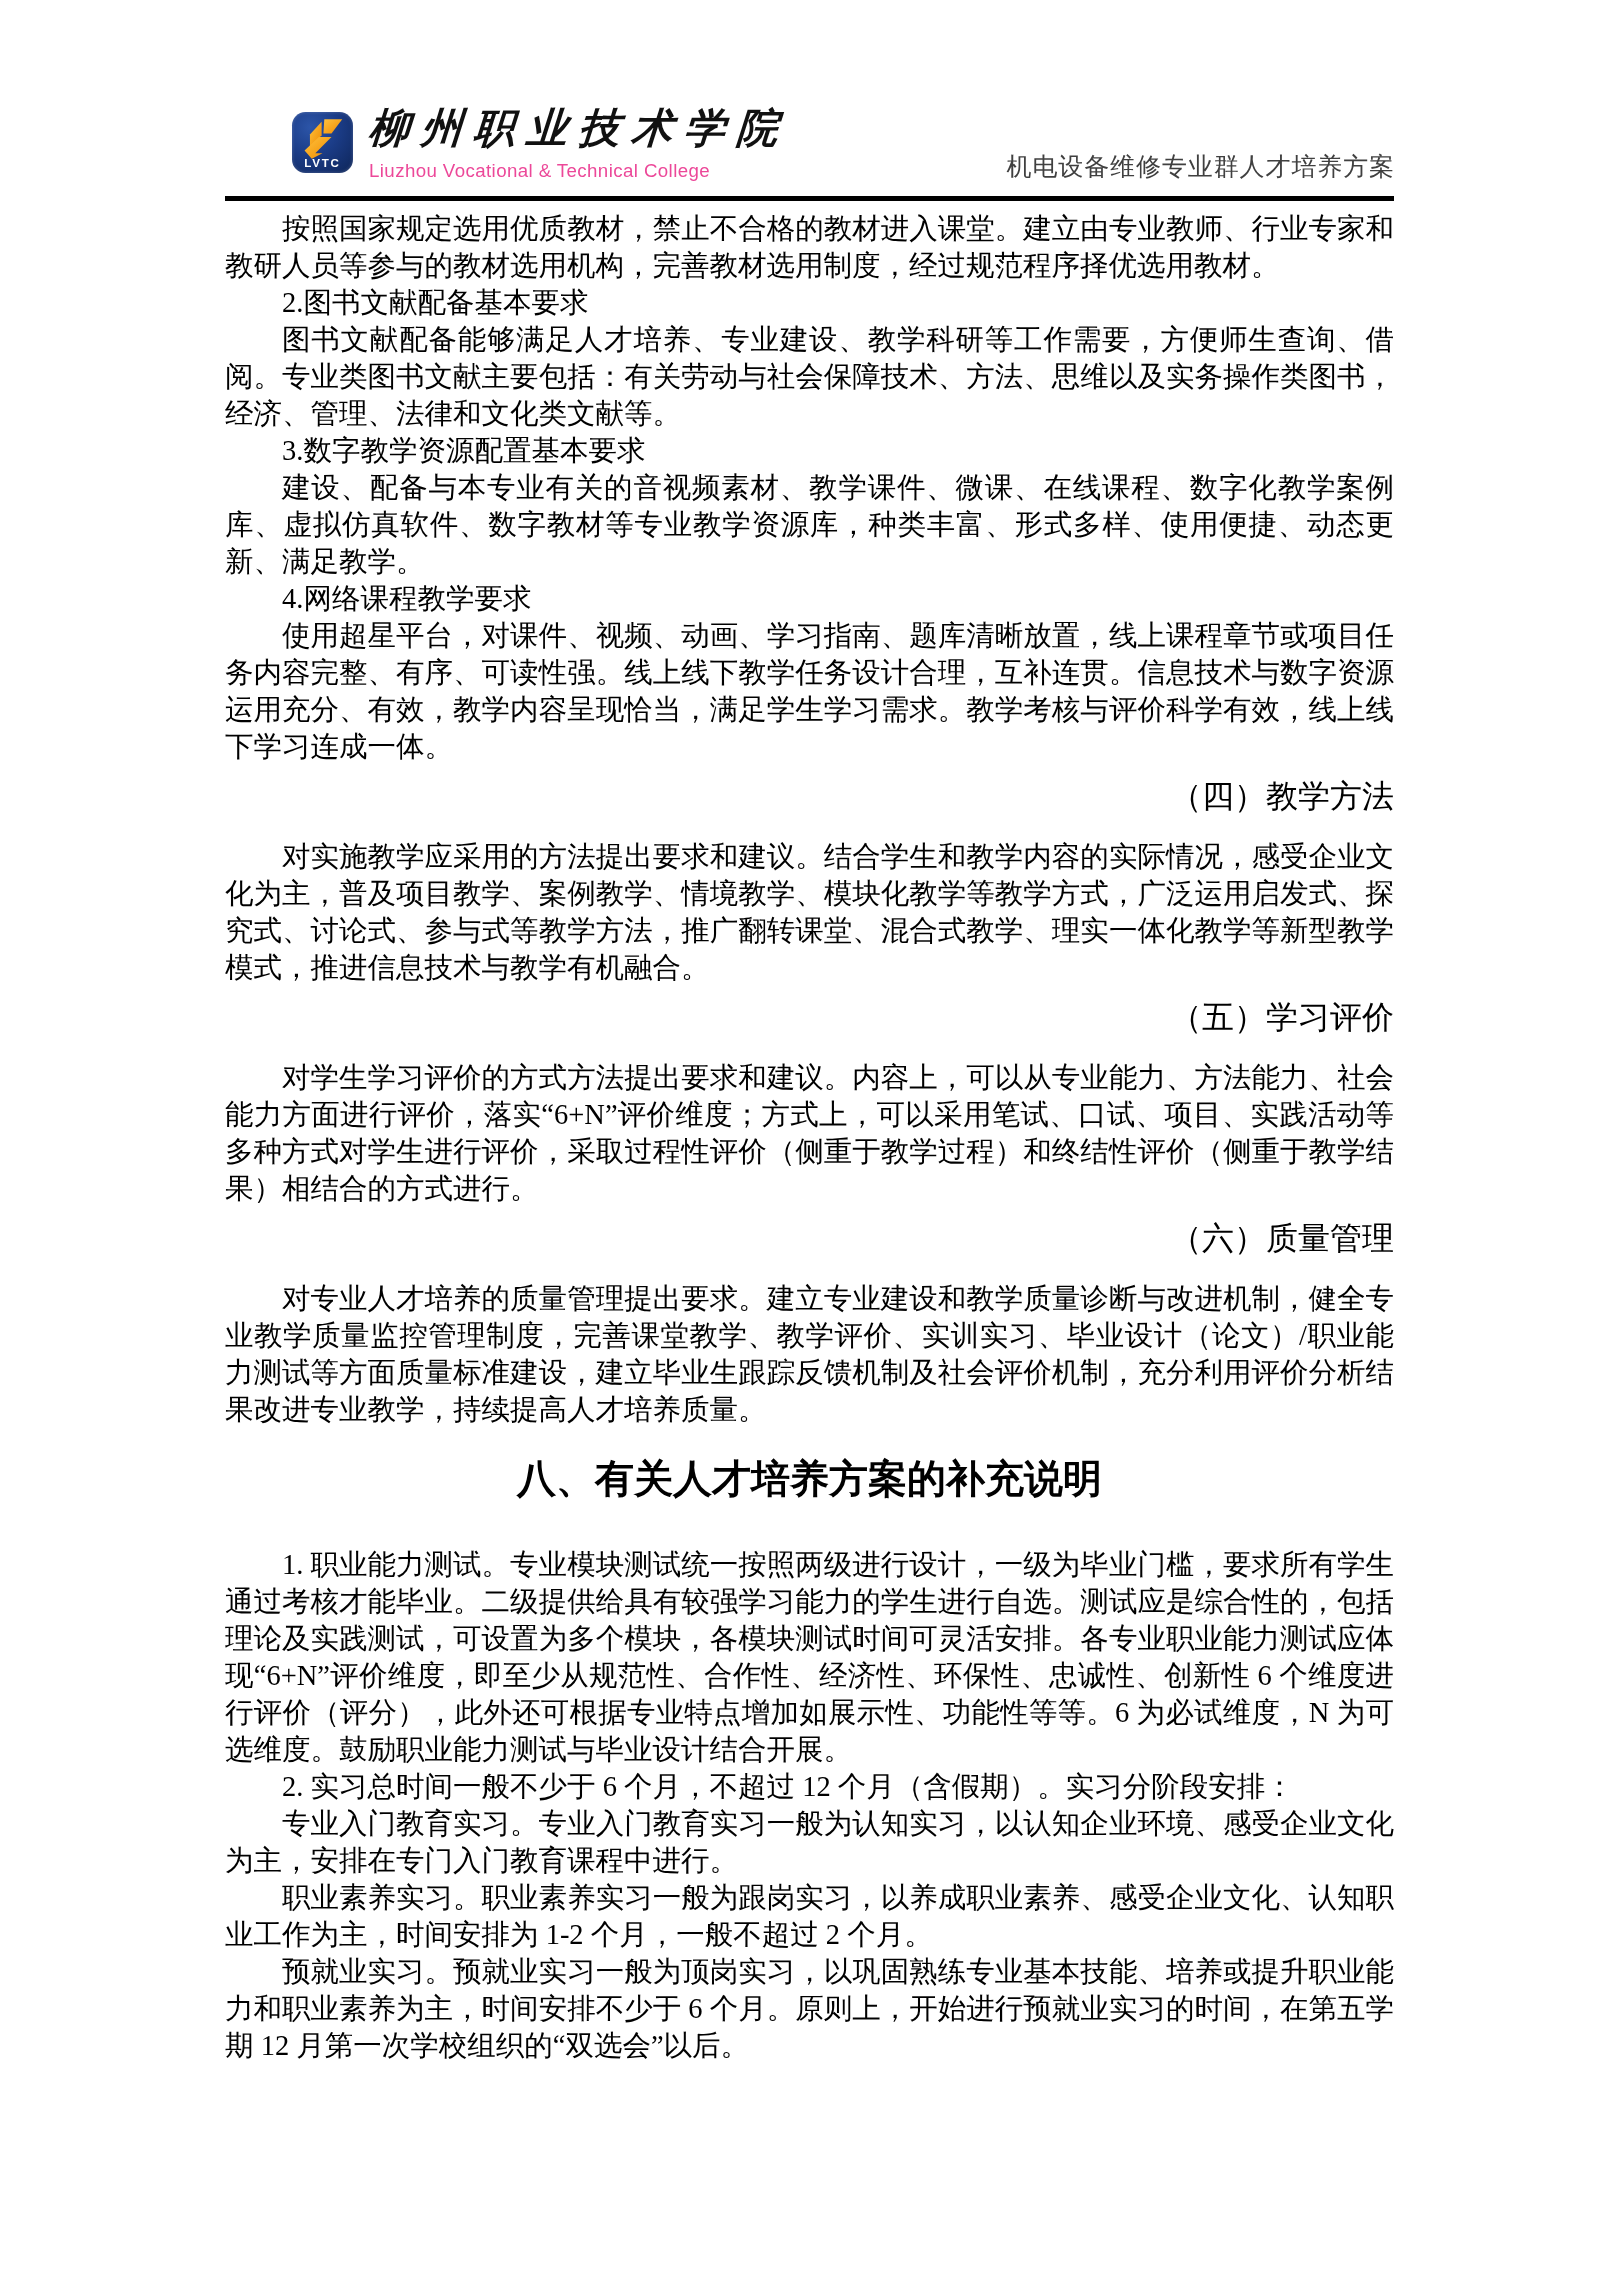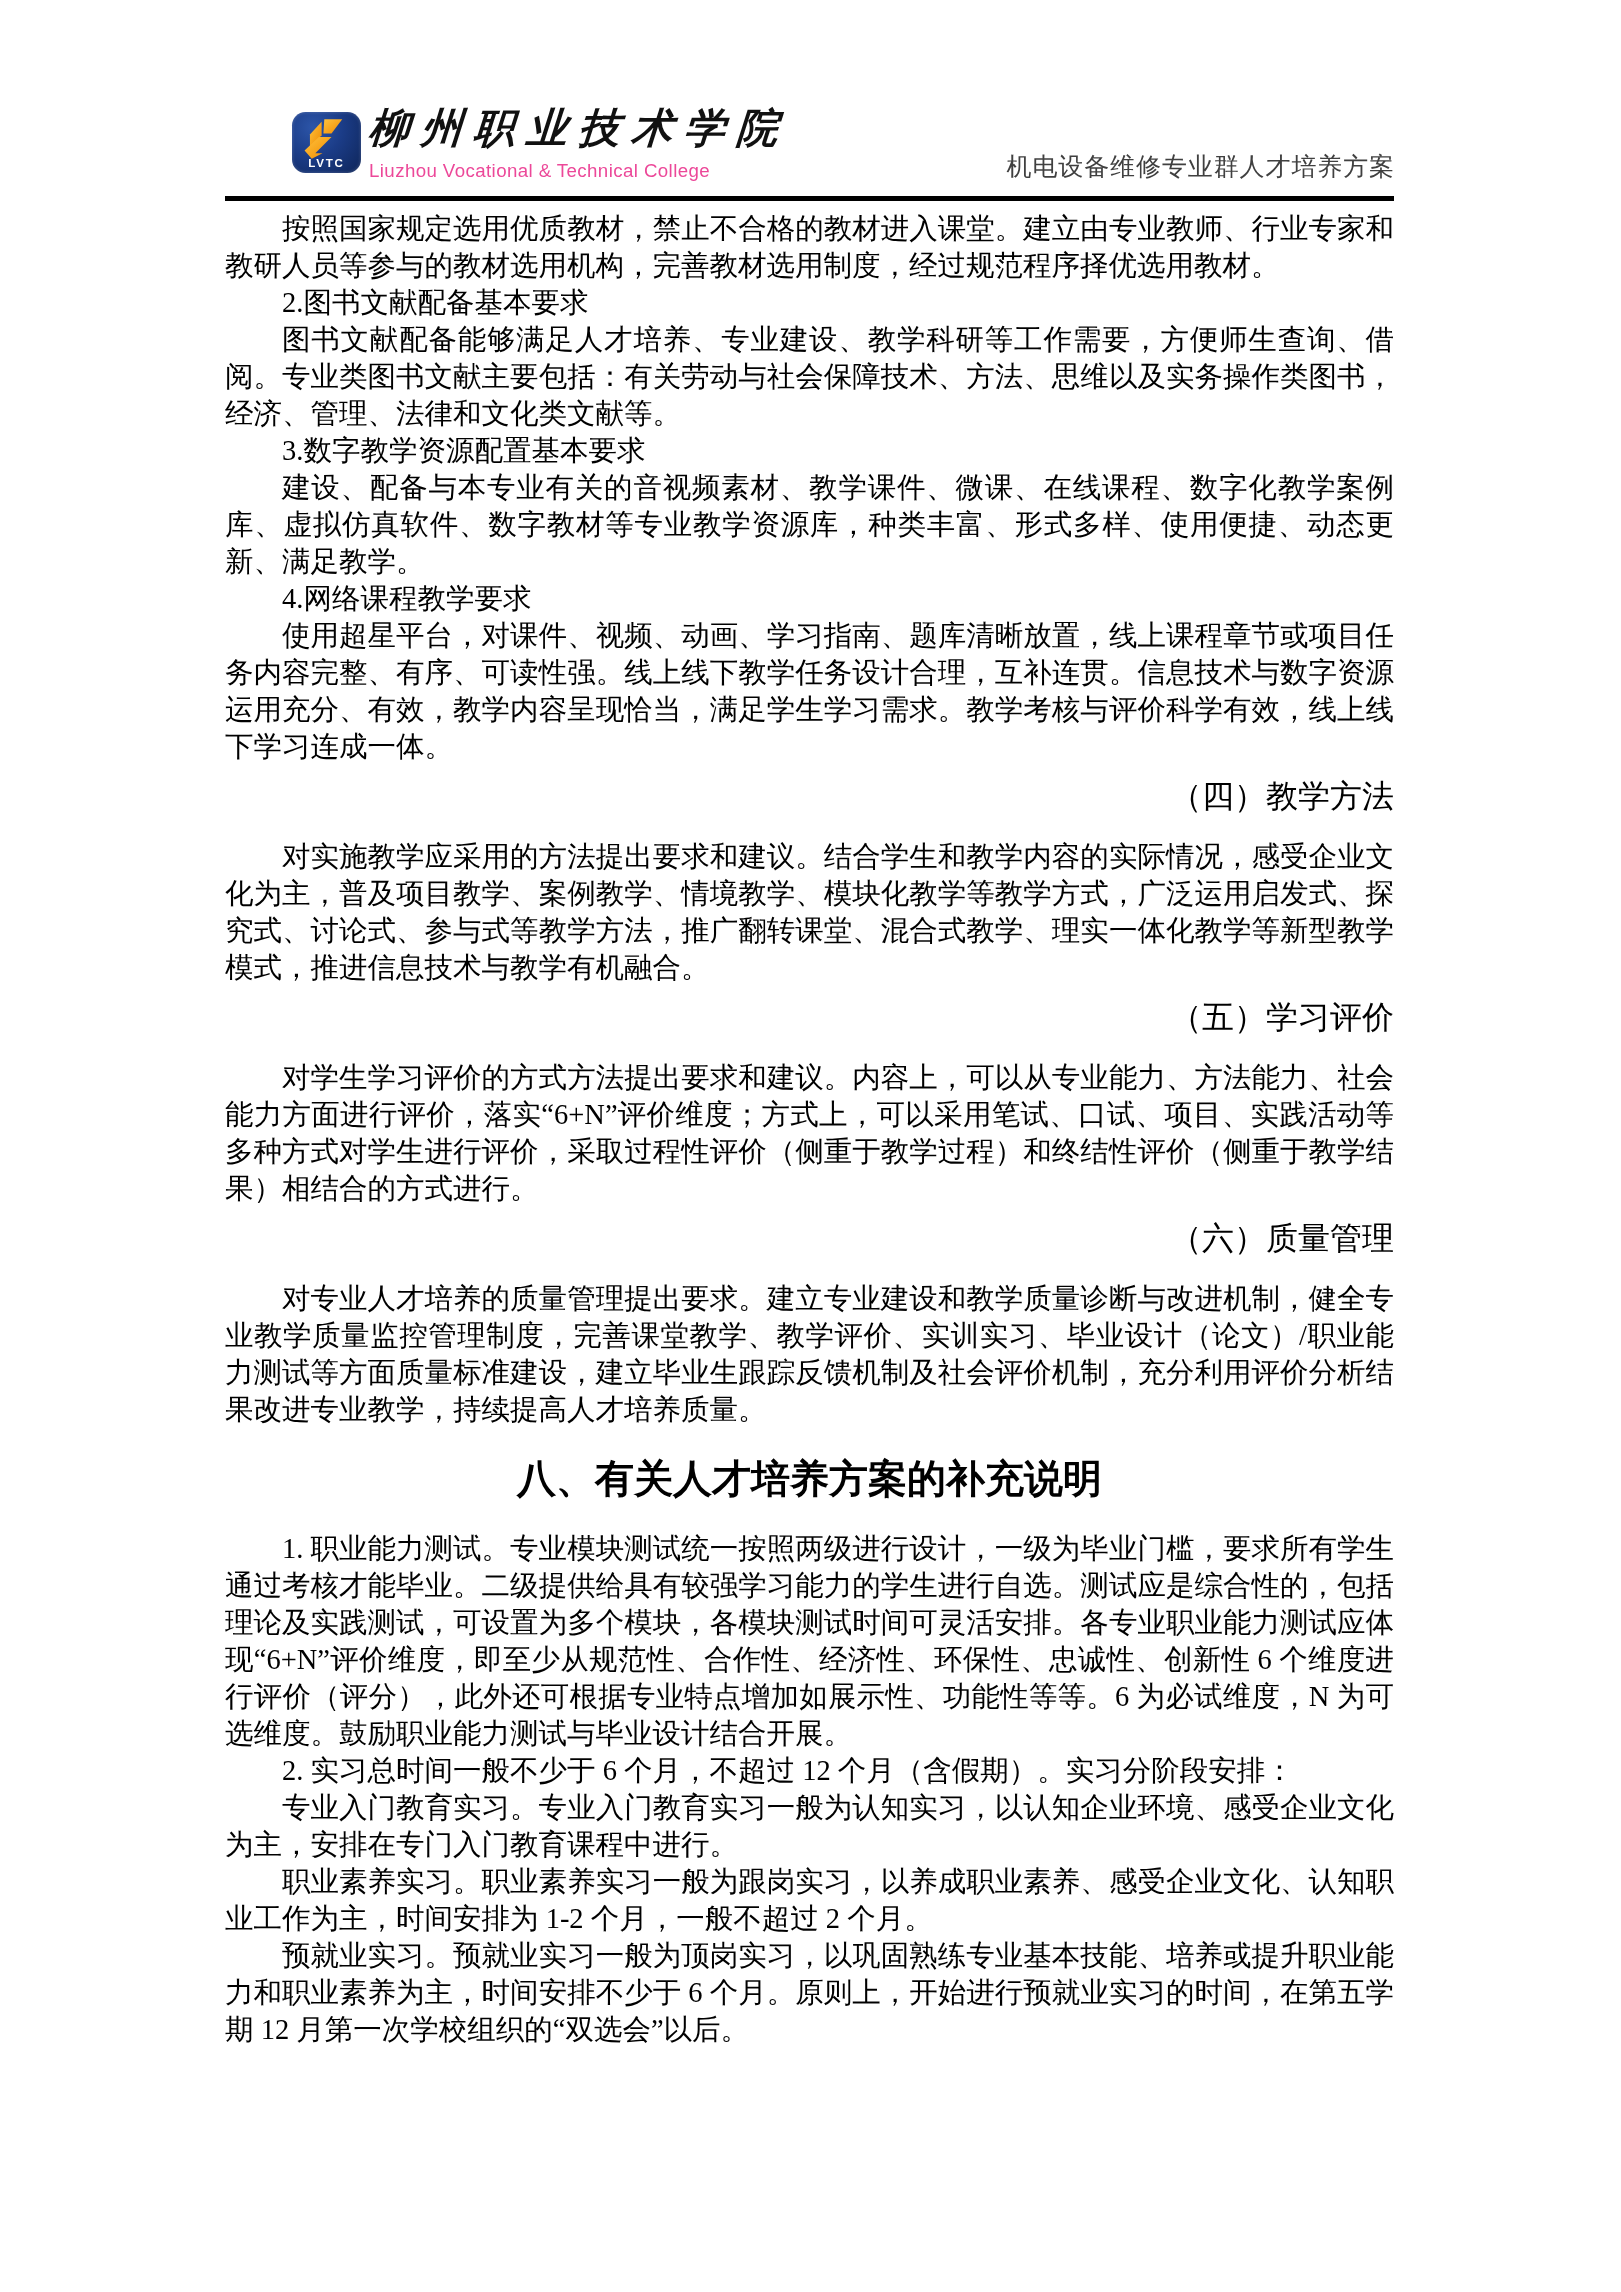"LVTC" .logo-box { width: 69px -> 61px }
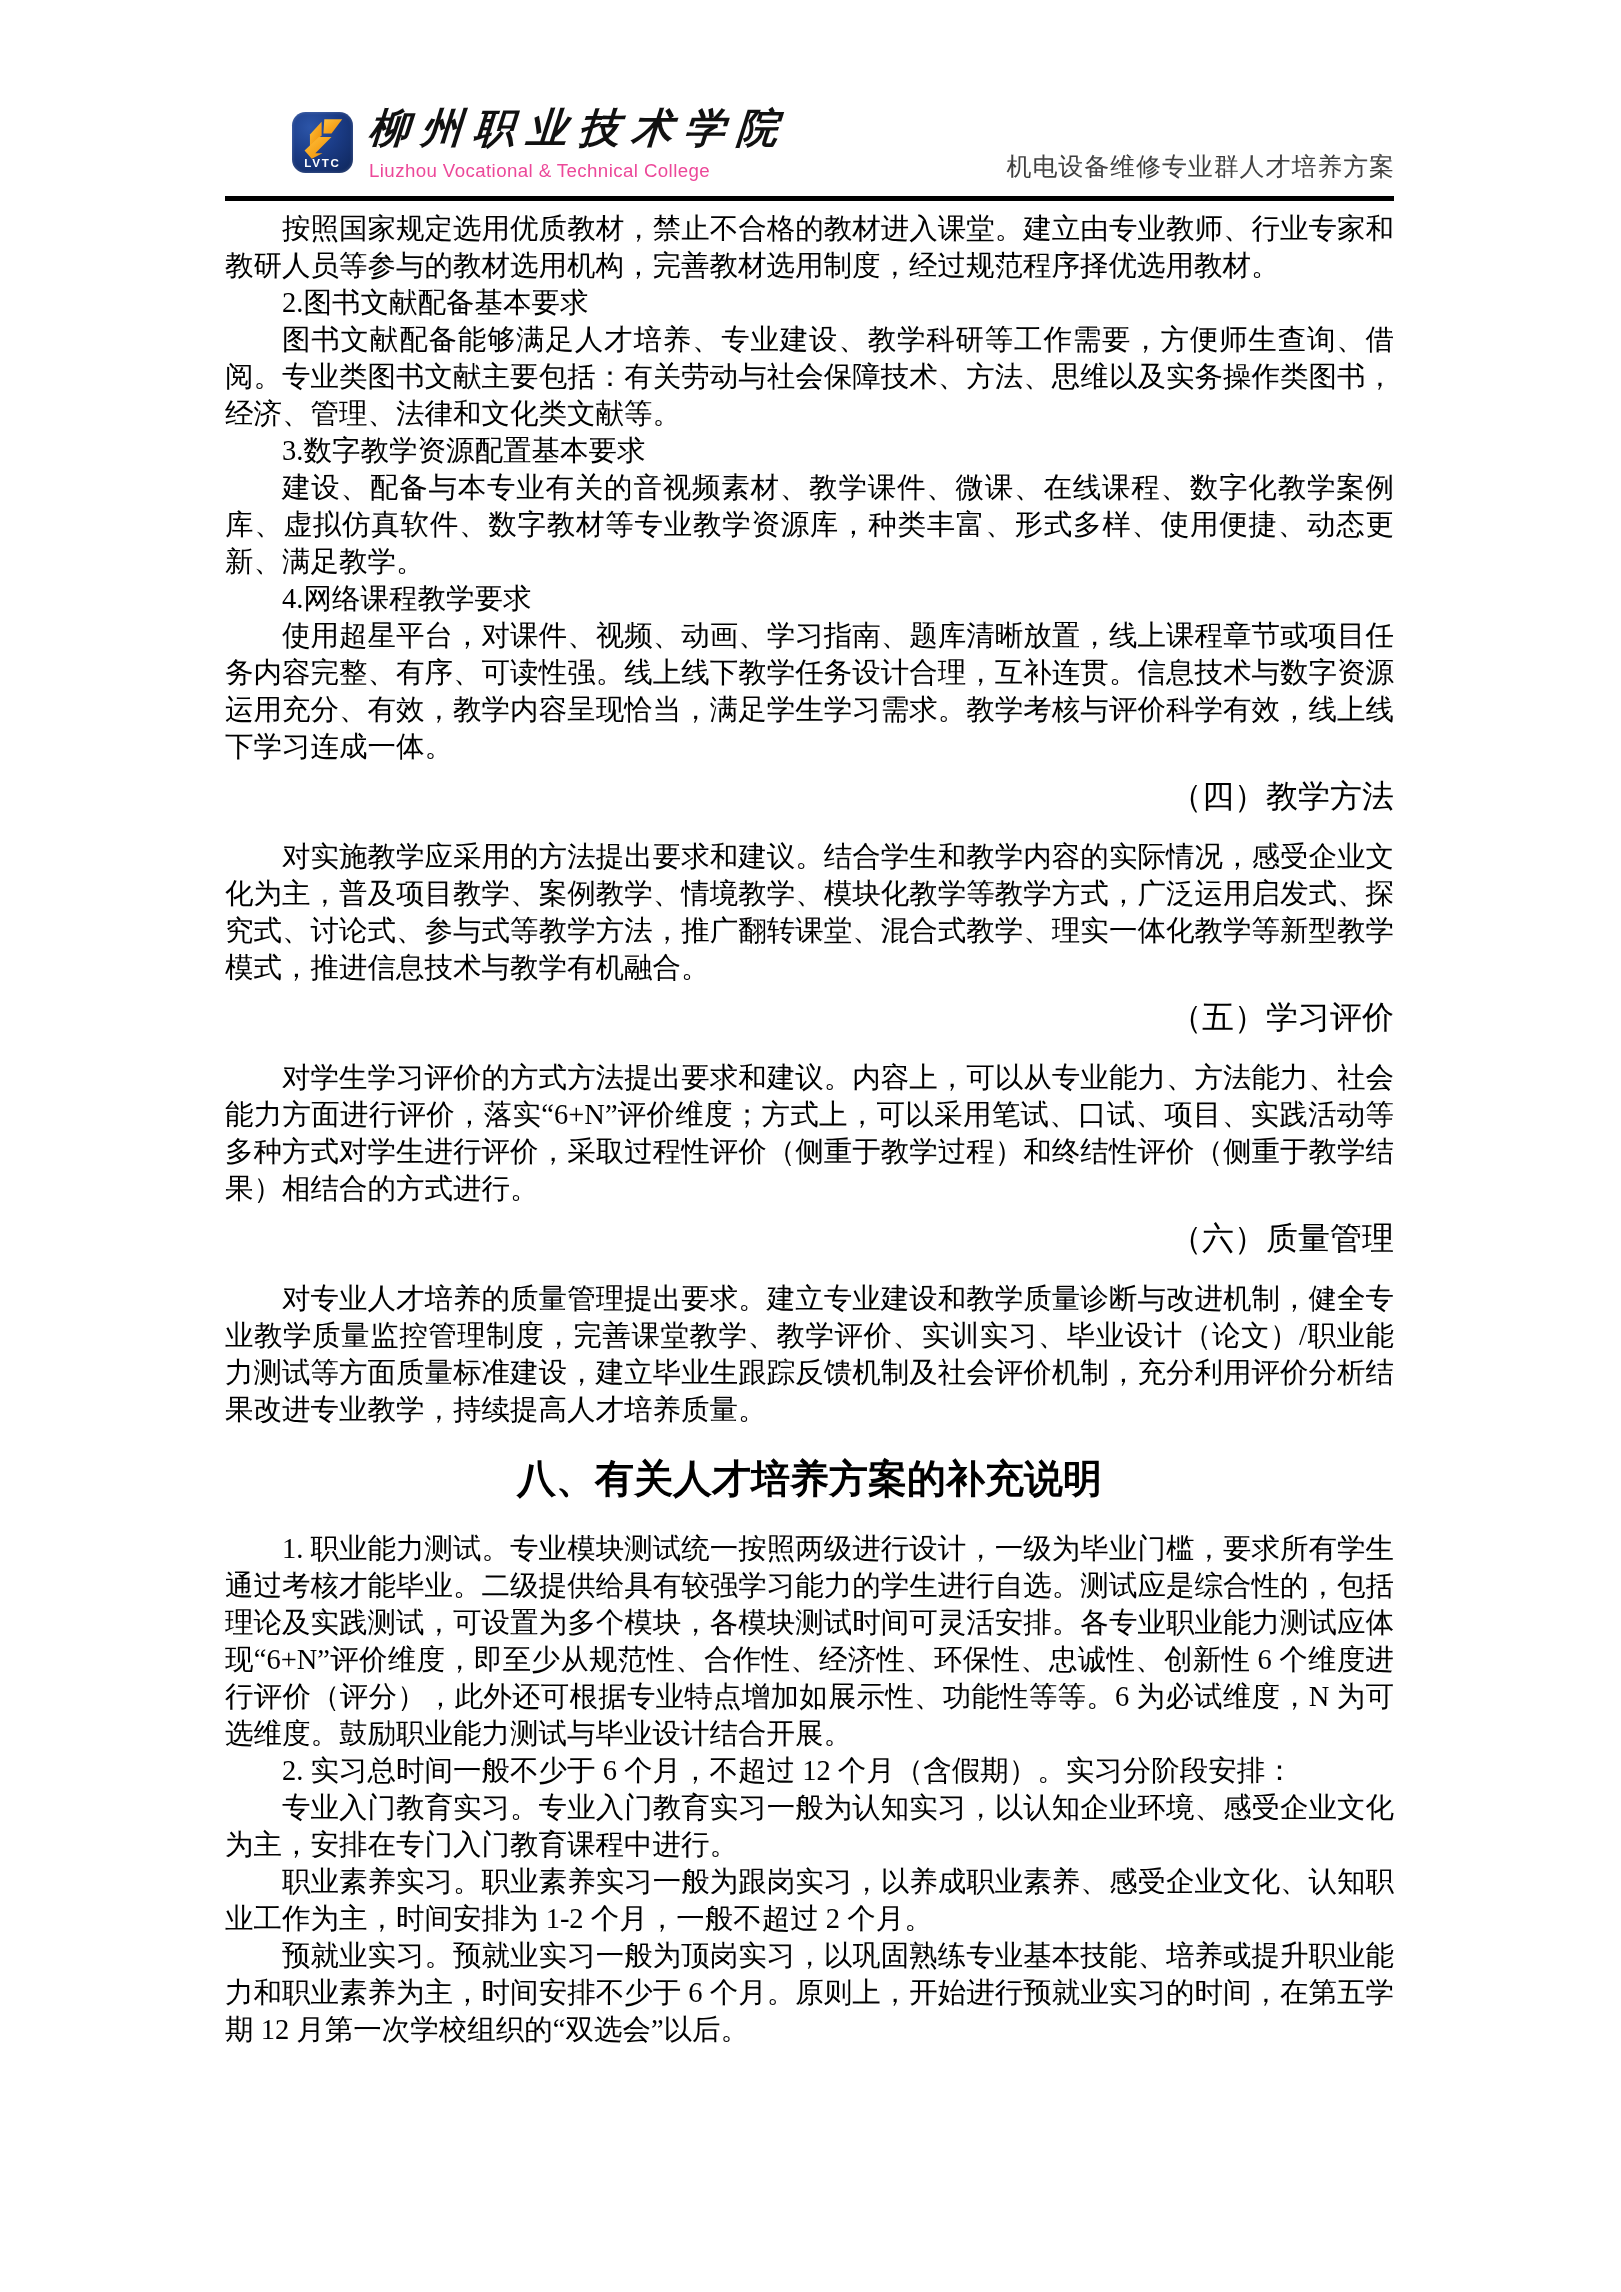"八、有关人才培养方案的补充说明" .doc-body .blk-h1 { margin: 25px 0 25px 0 -> 25px 0 41px 0 }
